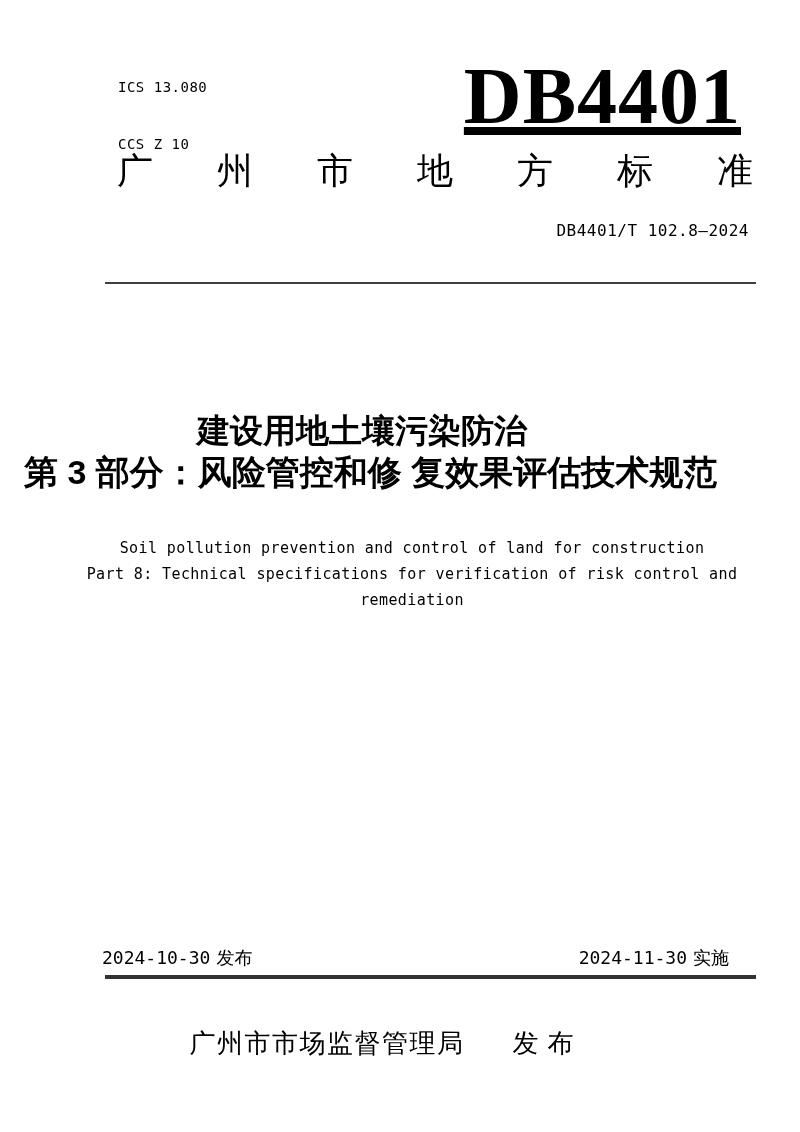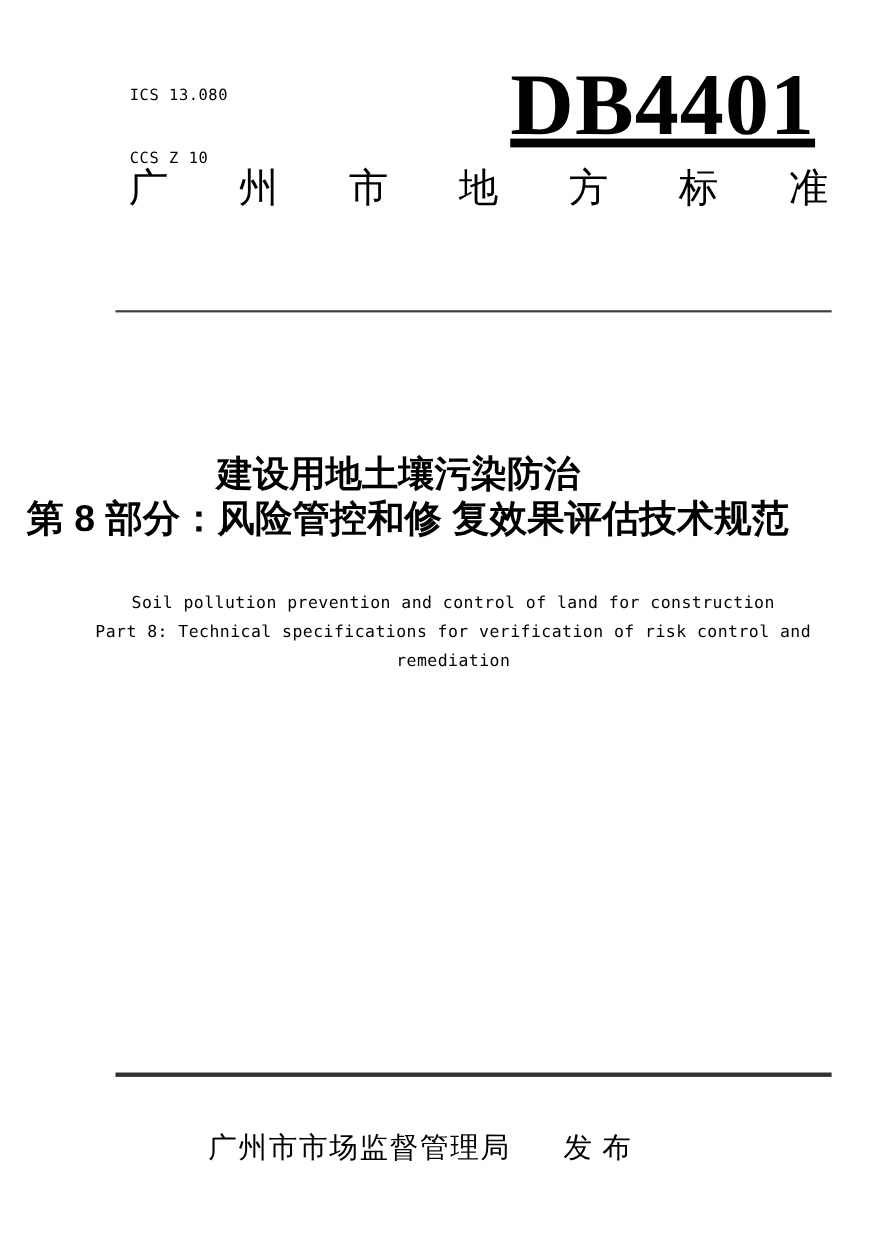"DB4401/T 102.8—2024" div.std-code { html: none -> <div>DB4401/T 102.8—2024</div> }
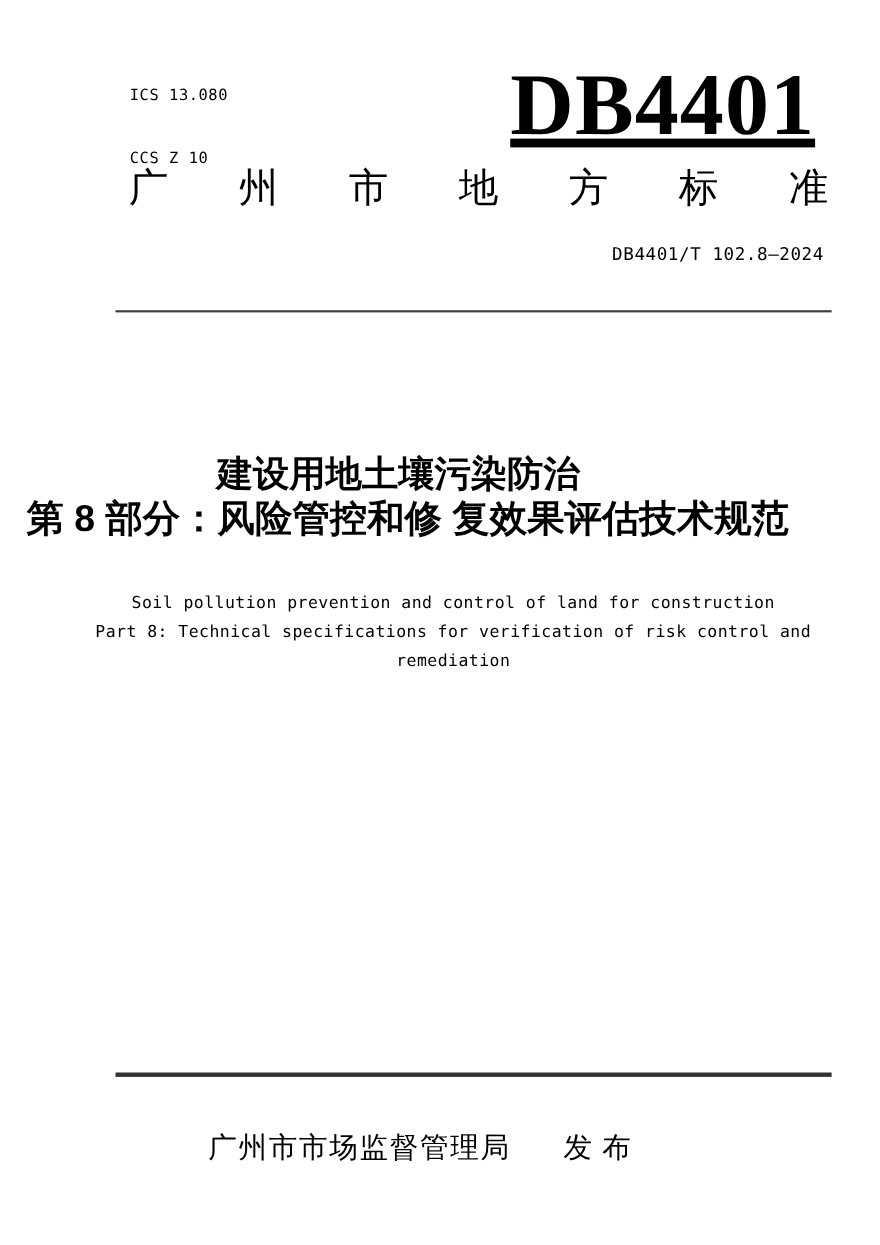"第 8 部分：风险管控和修 复效果评估技术规范" div.line2 { text: 8 -> 3 }
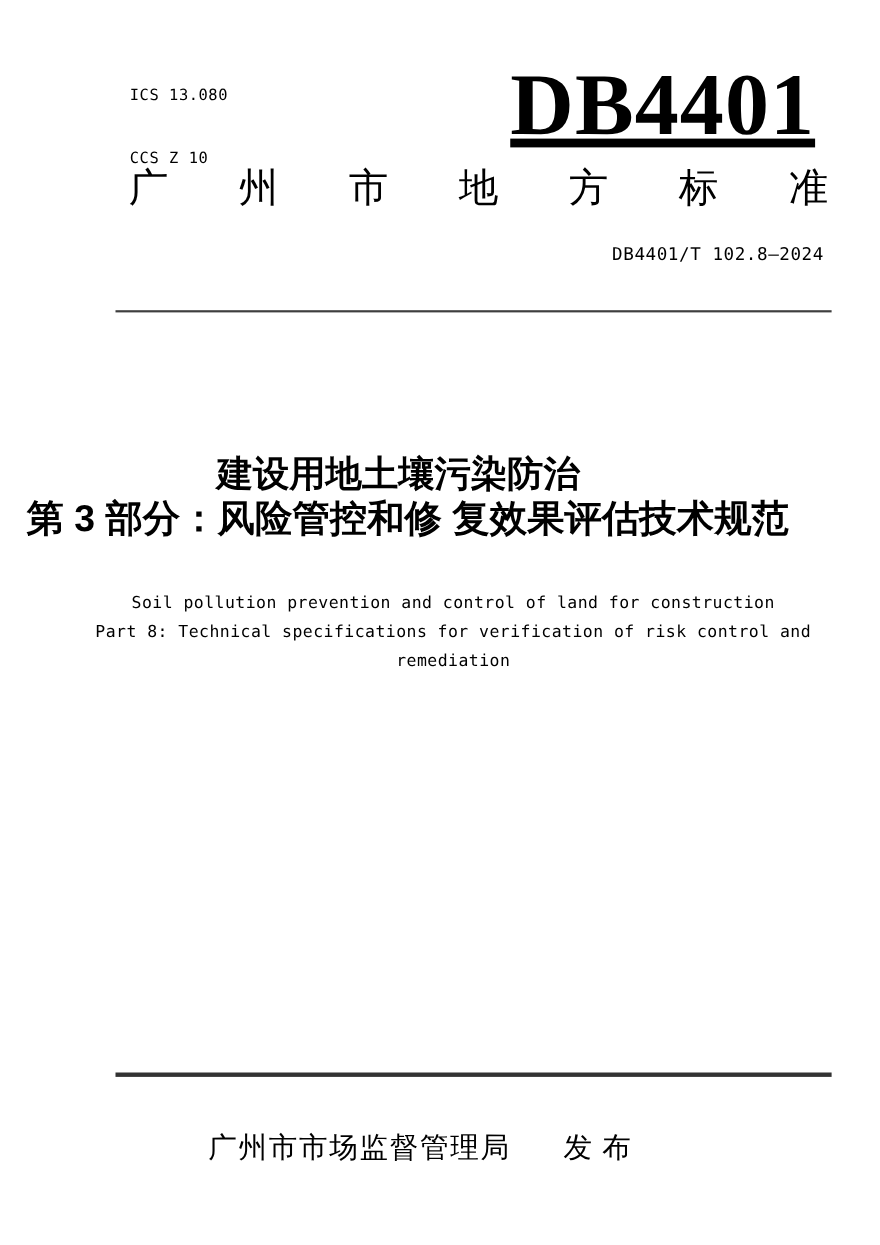"2024-10-30 发布" div.dates-row { html: none -> <div> <div> <span>2024-10-30</span><span>发布</span> </div> <div> <span>2024-11-30</span><span>实施</span> </div> </div> }
